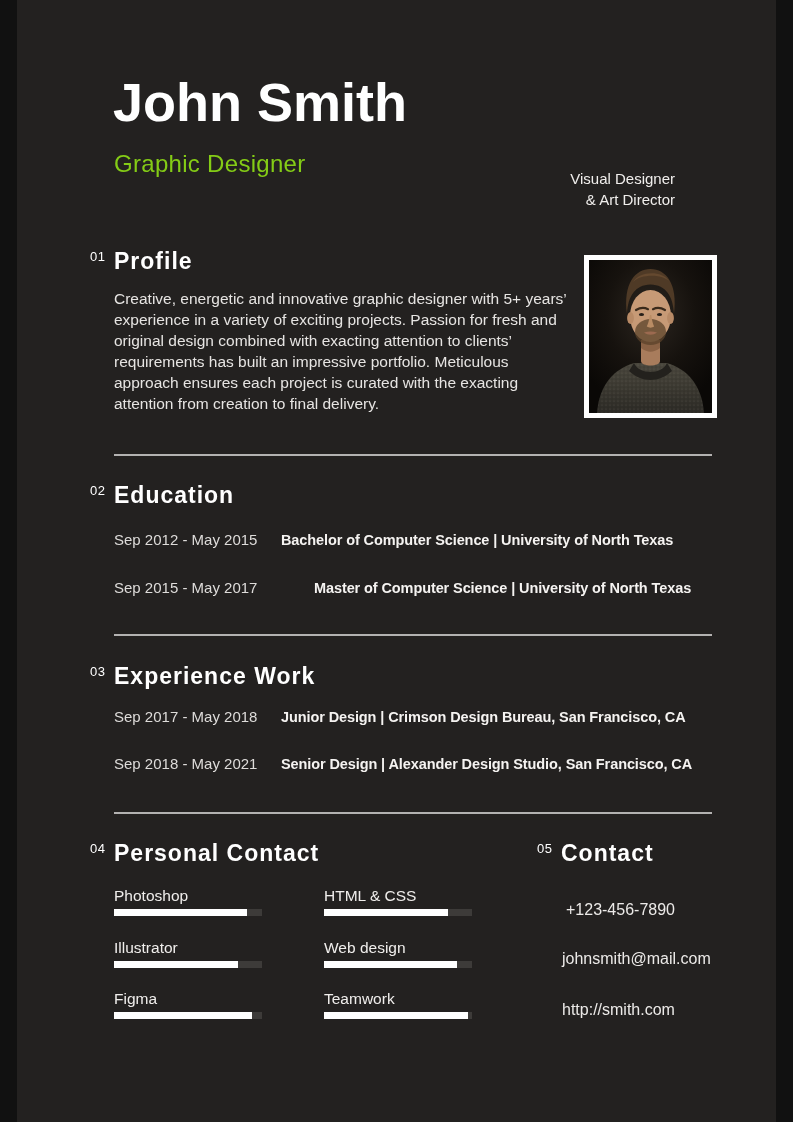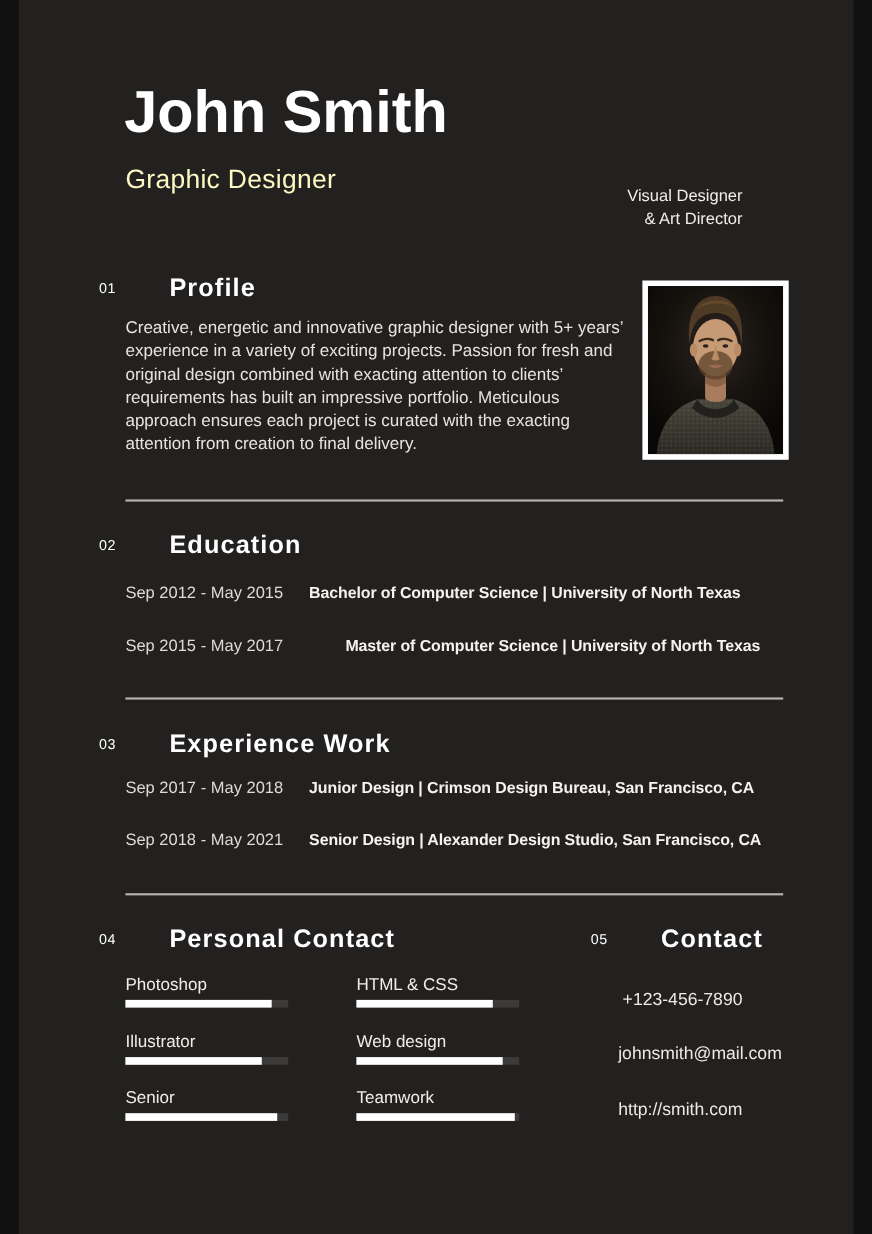"Graphic Designer" .role { color: #fef9c3 -> #84cc16 }
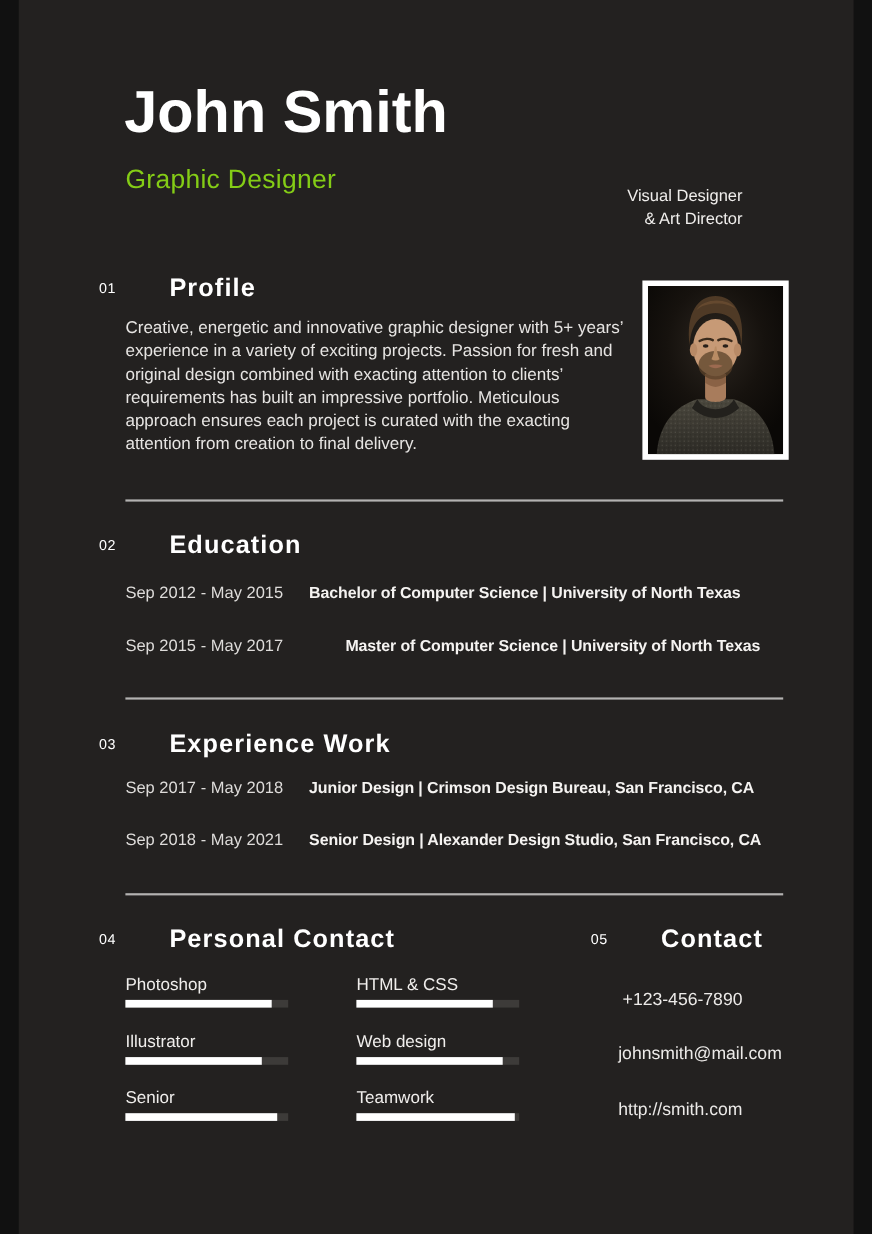"01" .sec-head { align-items: flex-end -> center; gap: 40px -> none }
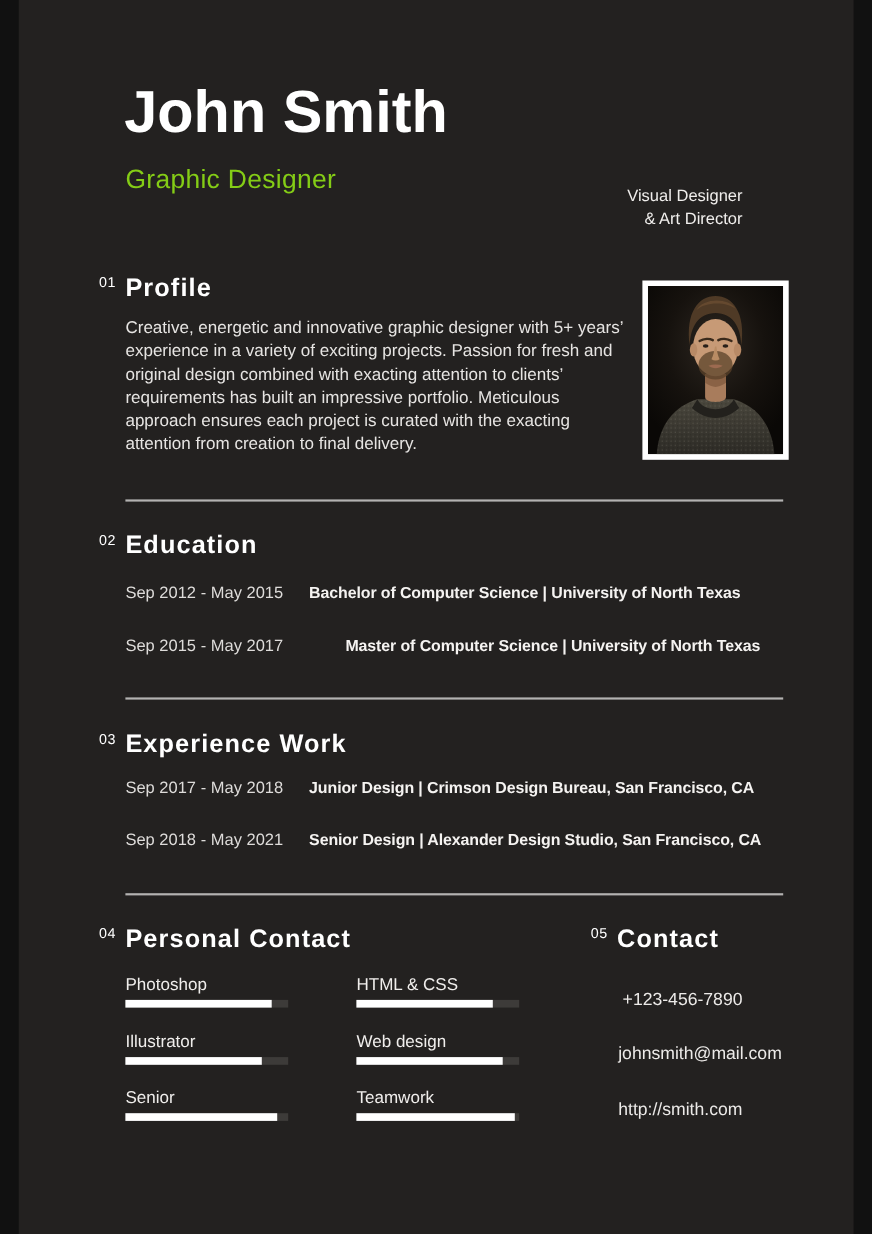"Senior" div.abs { text: Senior -> Figma }
